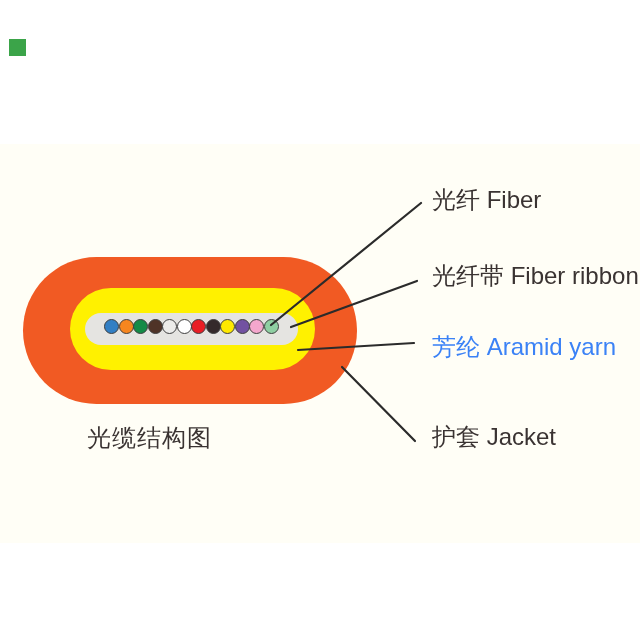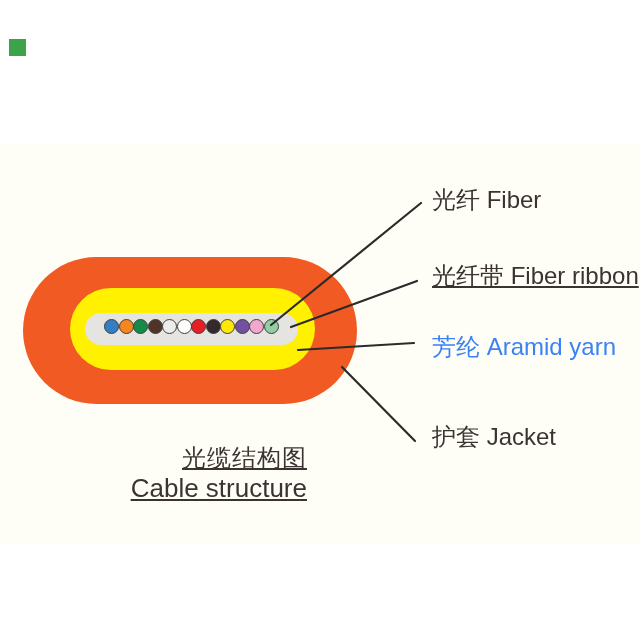"光纤带 Fiber ribbon" .callout.ribbon-label { text-decoration: underline -> none }
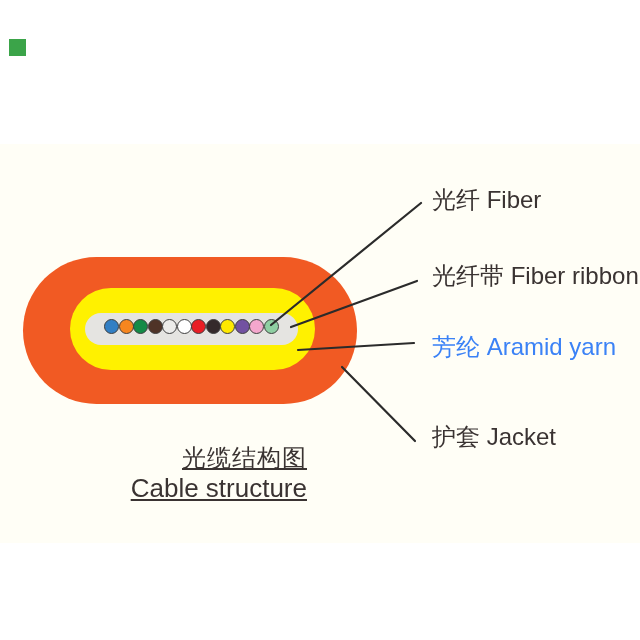"光缆结构图" .caption { text-align: right -> left; text-decoration: underline -> none; top: 443px -> 423px }
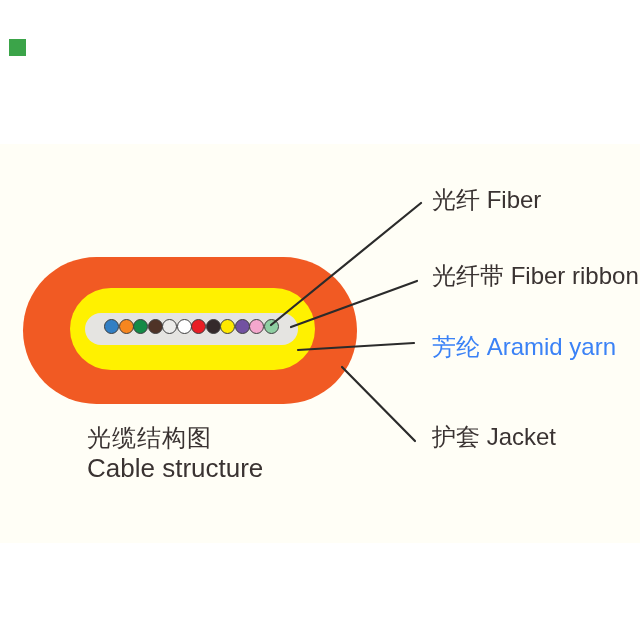"Cable structure" div.en { html: <div>Cable structure</div> -> none }
